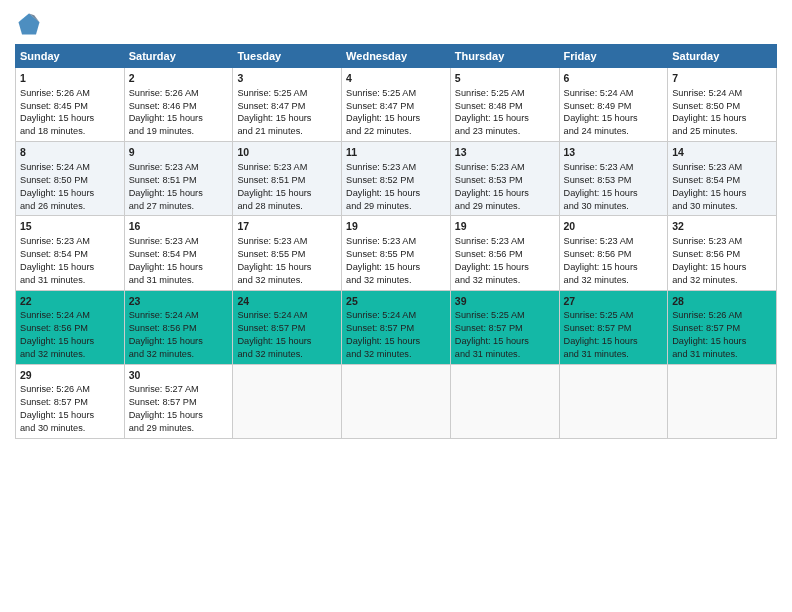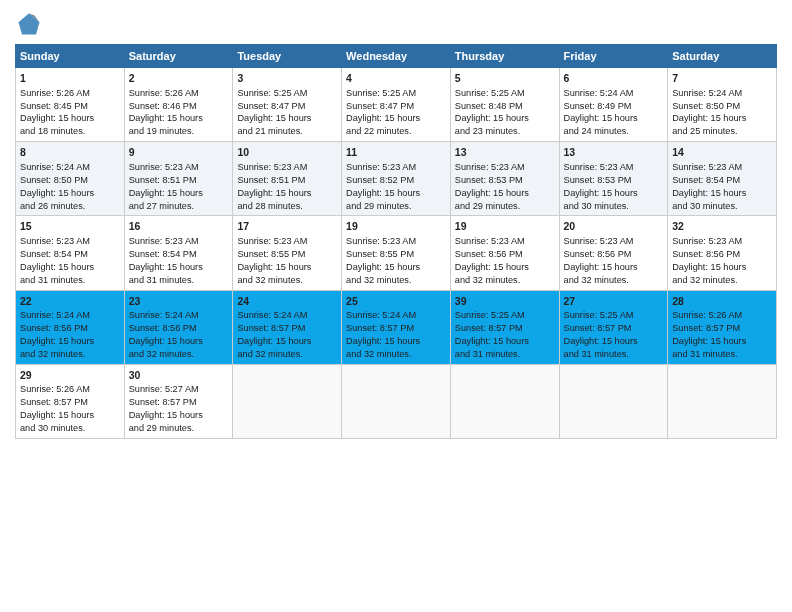"22" tr { background: #0ea5e9 -> #14b8a6 }
